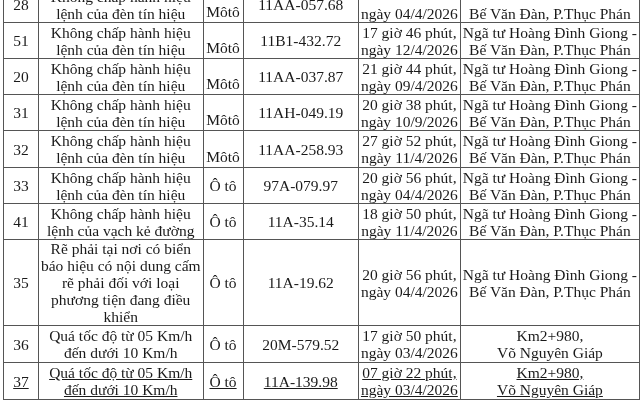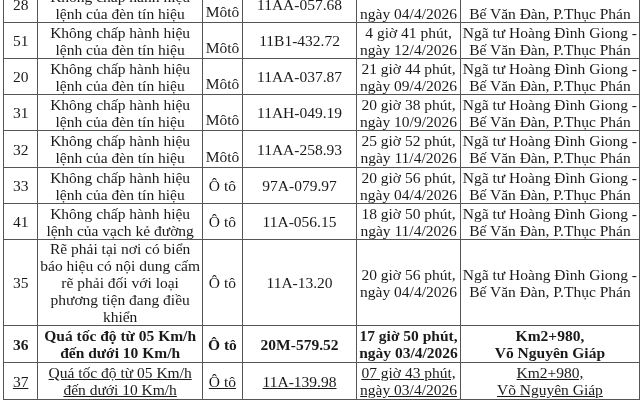"4 giờ 41 phút," span.ln { text: 4 giờ 41 -> 17 giờ 46 }
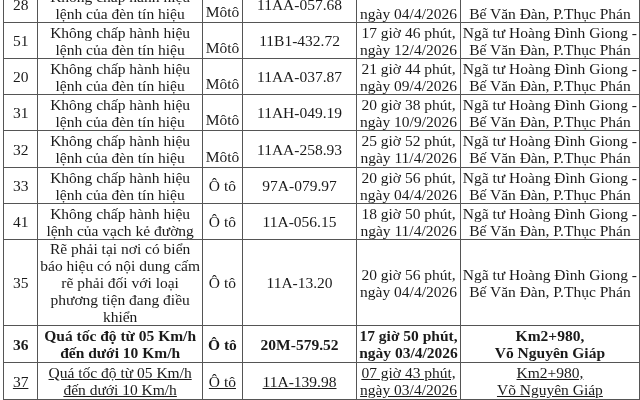"25 giờ 52 phút," span.ln { text: 25 -> 27 }
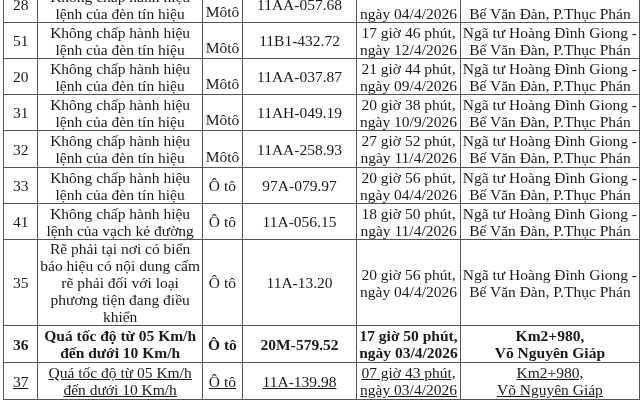"11A-056.15" span.ln { text: 11A-056.15 -> 11A-35.14 }
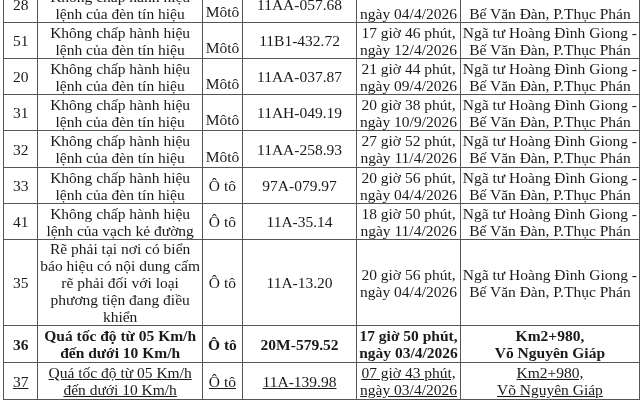"11A-13.20" span.ln { text: 11A-13.20 -> 11A-19.62 }
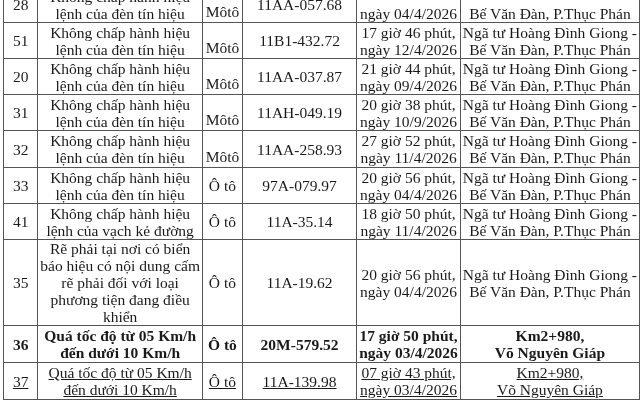"36" tr { font-weight: bold -> none }
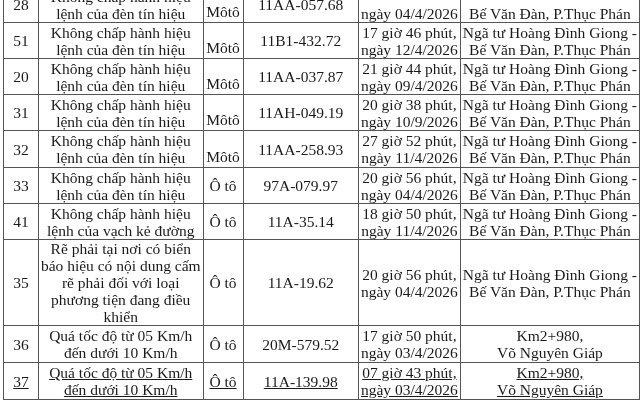"07 giờ 43 phút," span.ln { text: 43 -> 22 }
